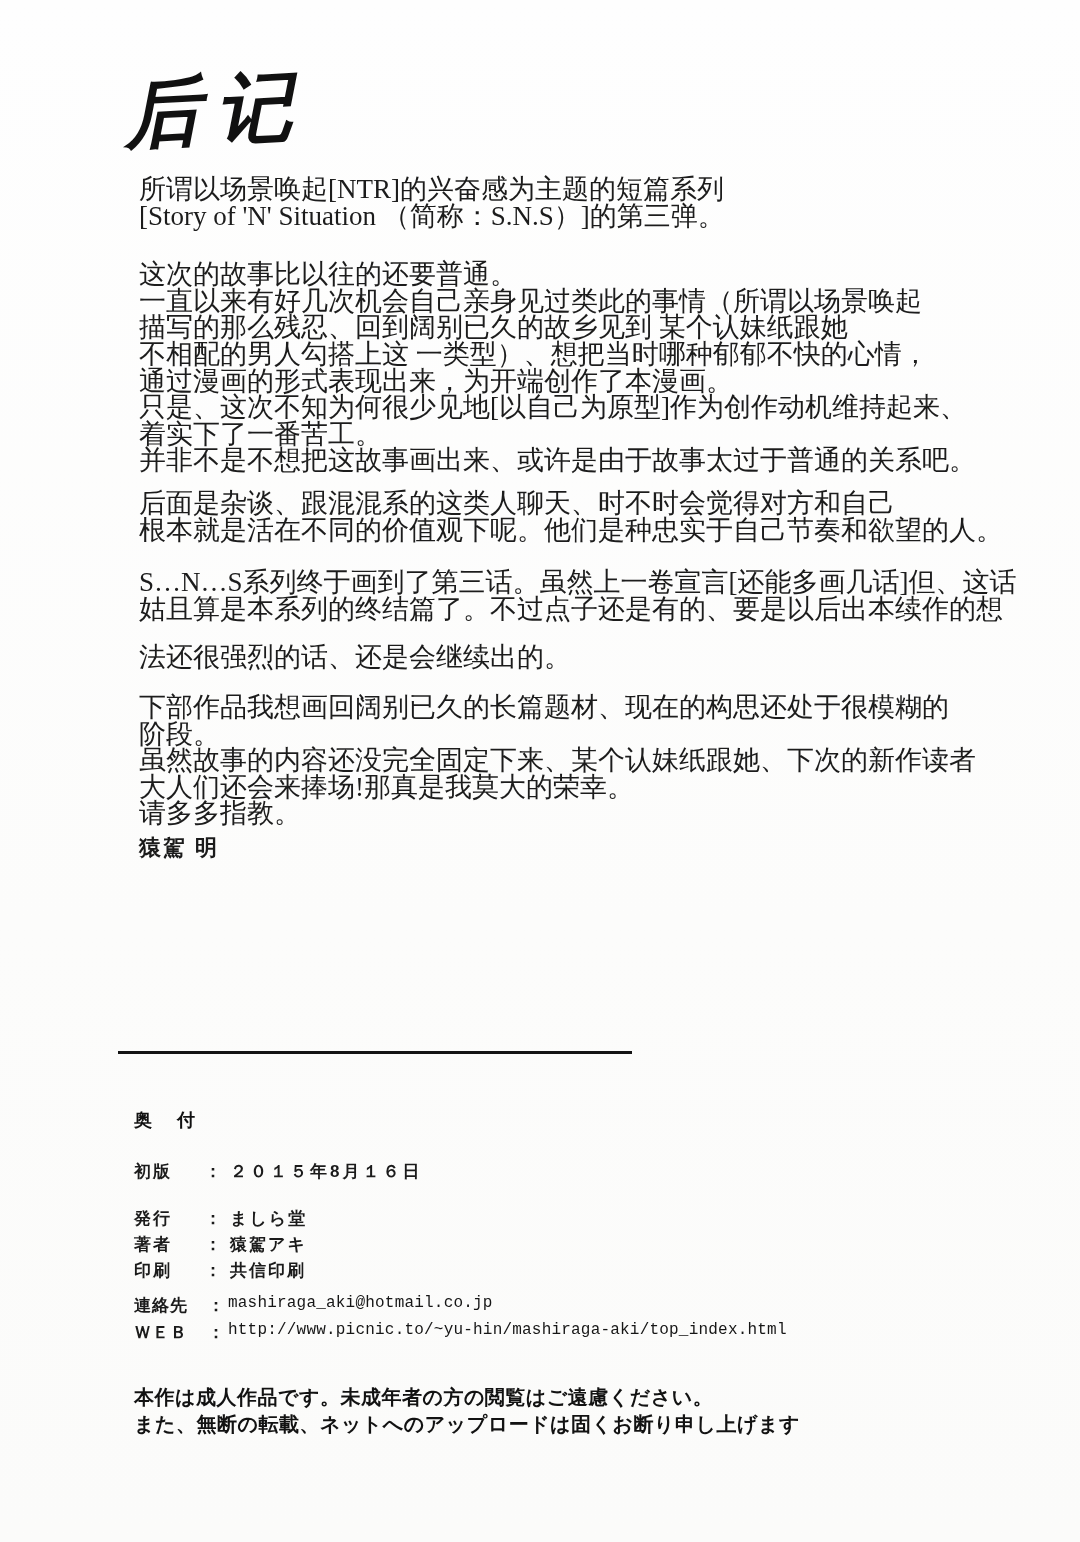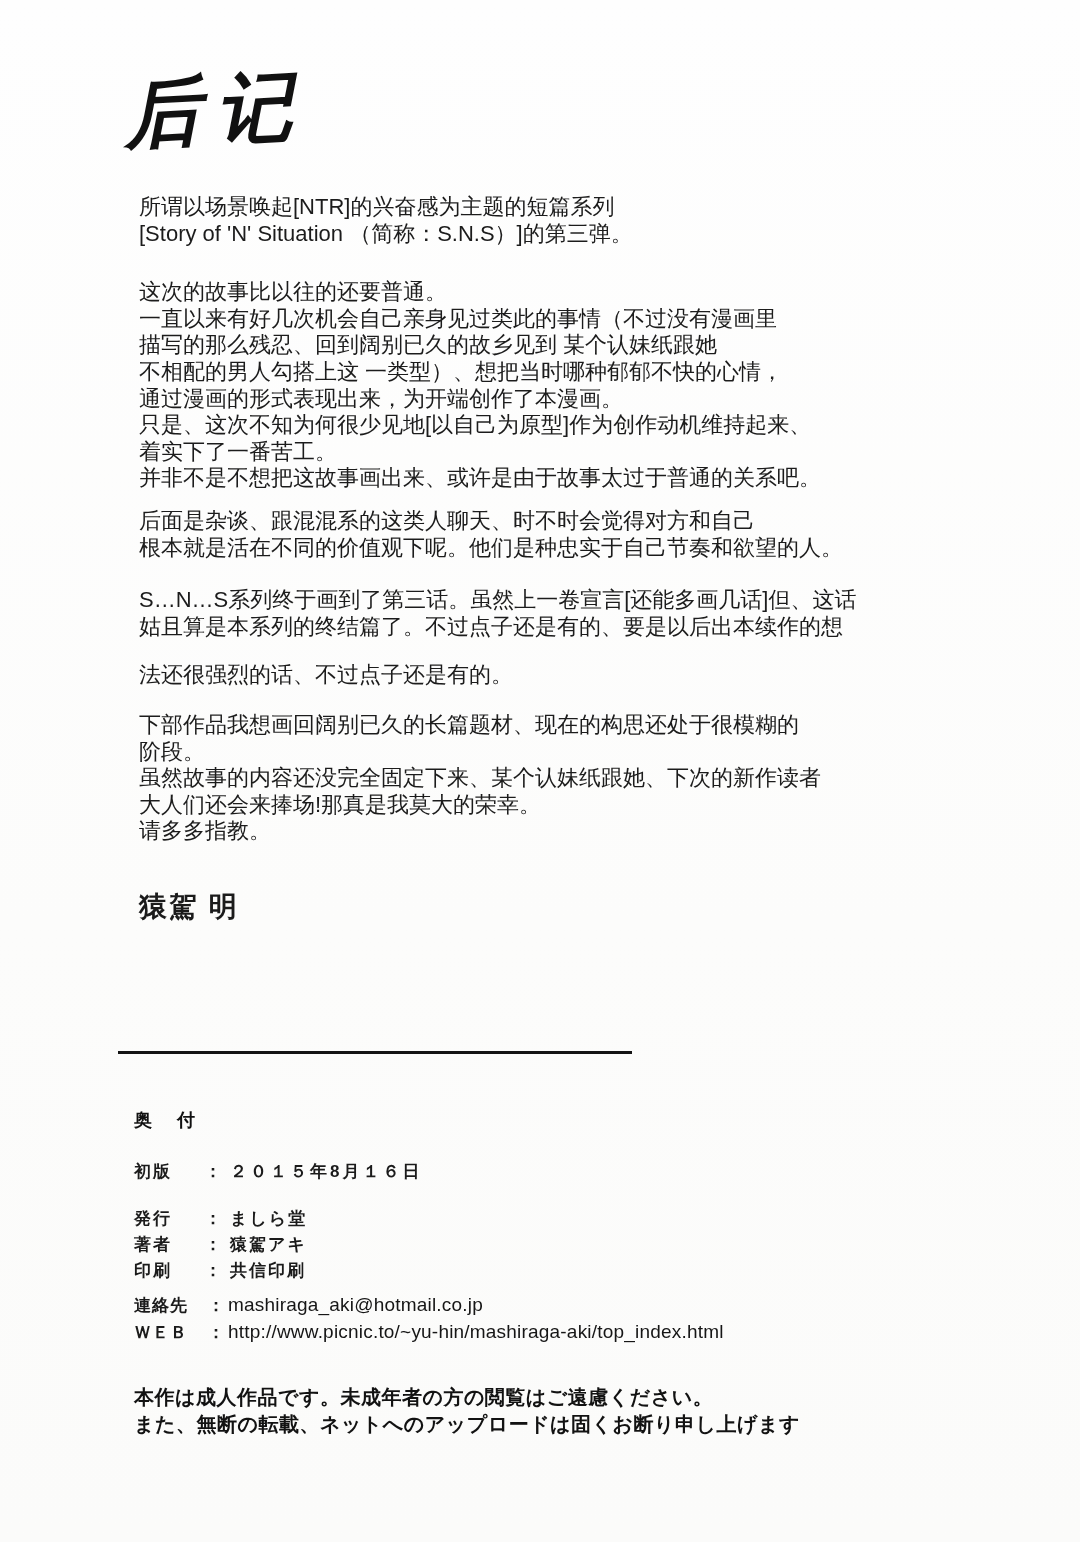"所谓以场景唤起[NTR]的兴奋感为主题的短篇系列" .afterword { font-family: none -> Liberation Serif, serif; font-size: 22px -> 27px; top: 194px -> 176px }
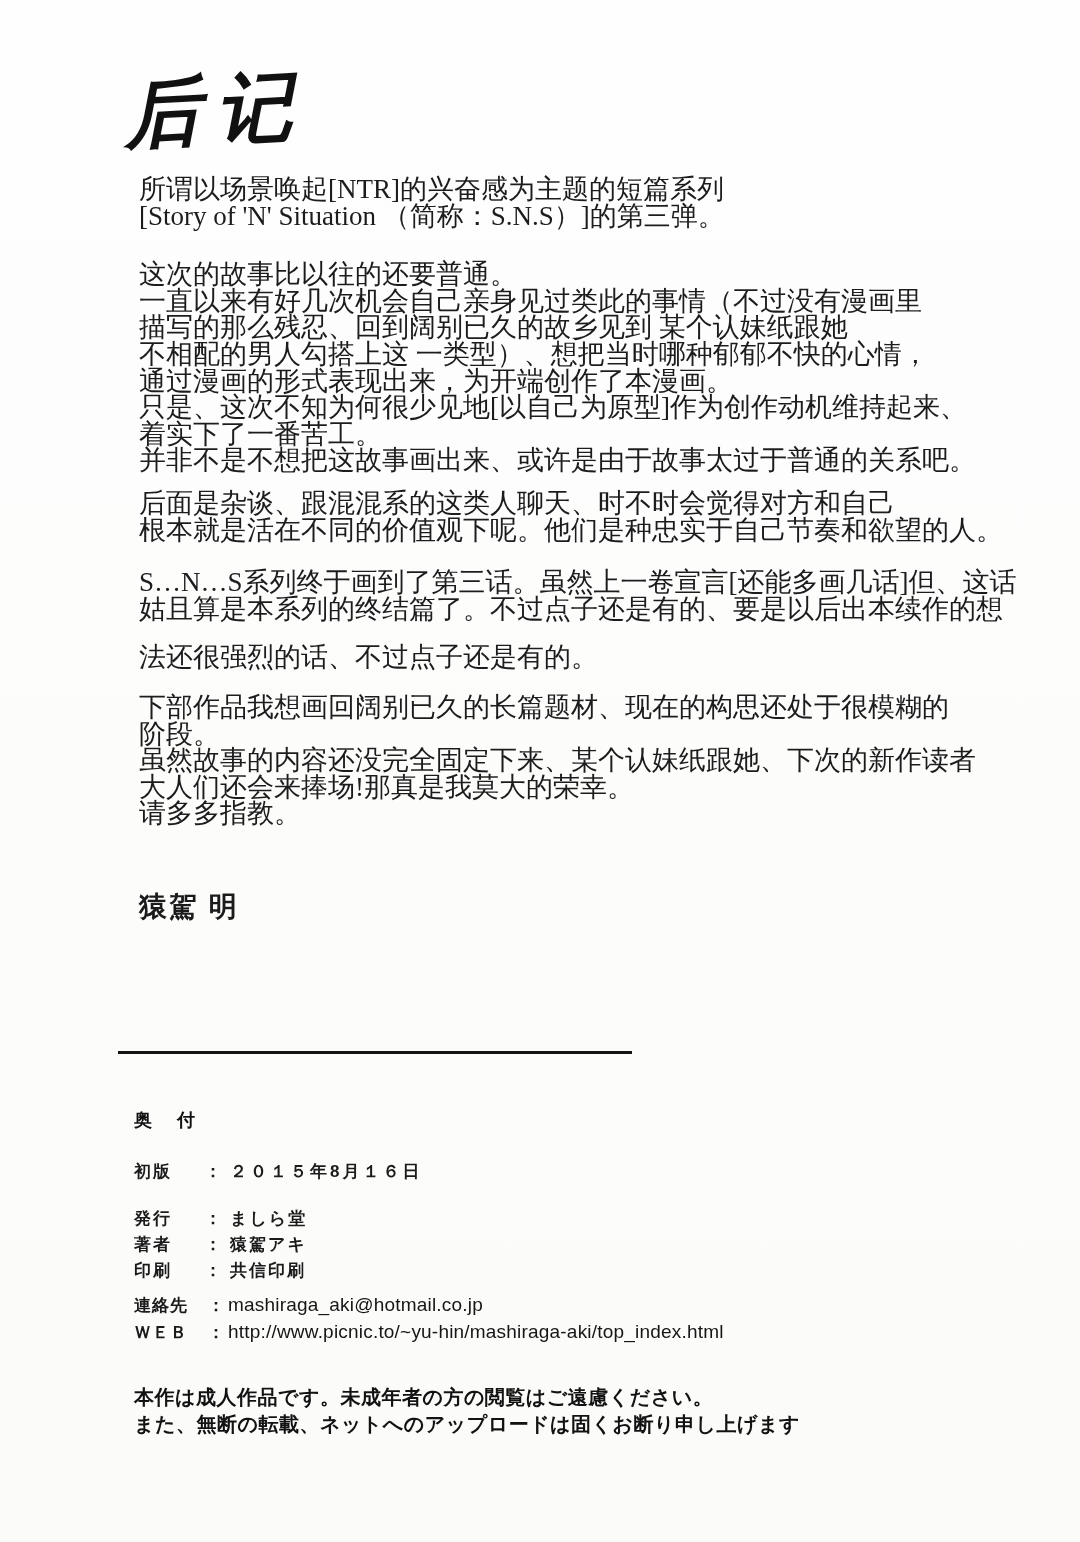"一直以来有好几次机会自己亲身见过类此的事情（不过没有漫画里" div.line { text: 不过没有漫画里 -> 所谓以场景唤起 }
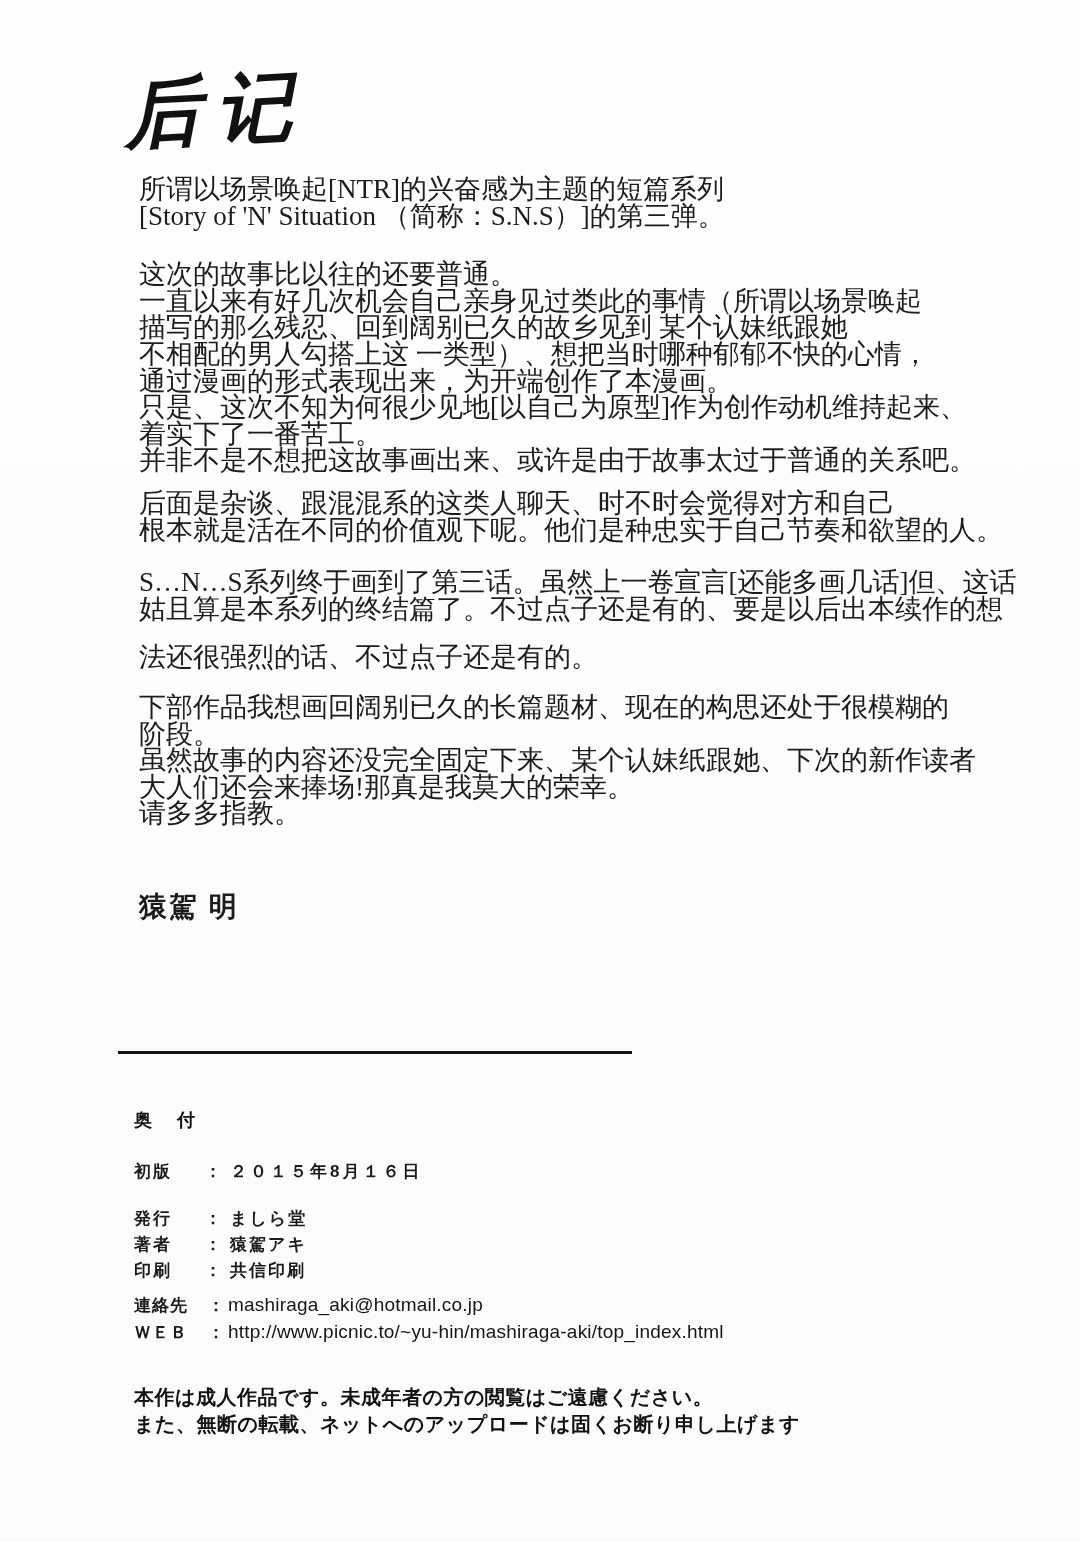"法还很强烈的话、不过点子还是有的。" div.line { text: 不过点子还是有 -> 还是会继续出 }
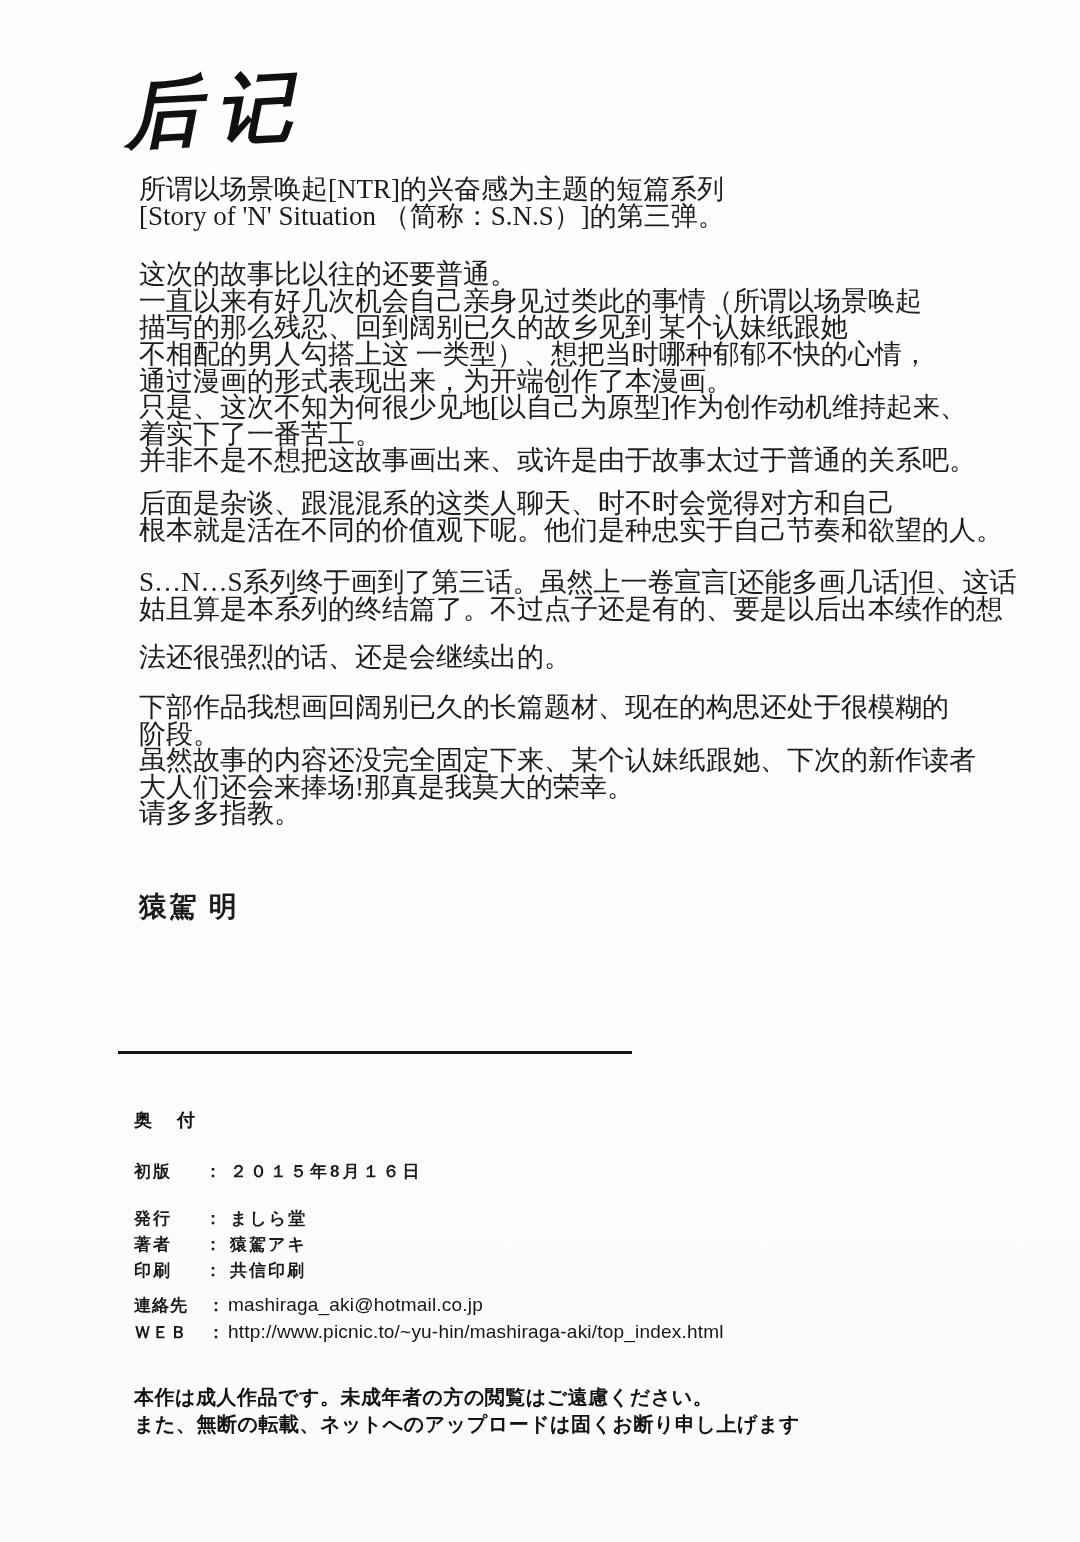"猿駕 明" .signature { font-size: 28px -> 22px; top: 888px -> 833px }
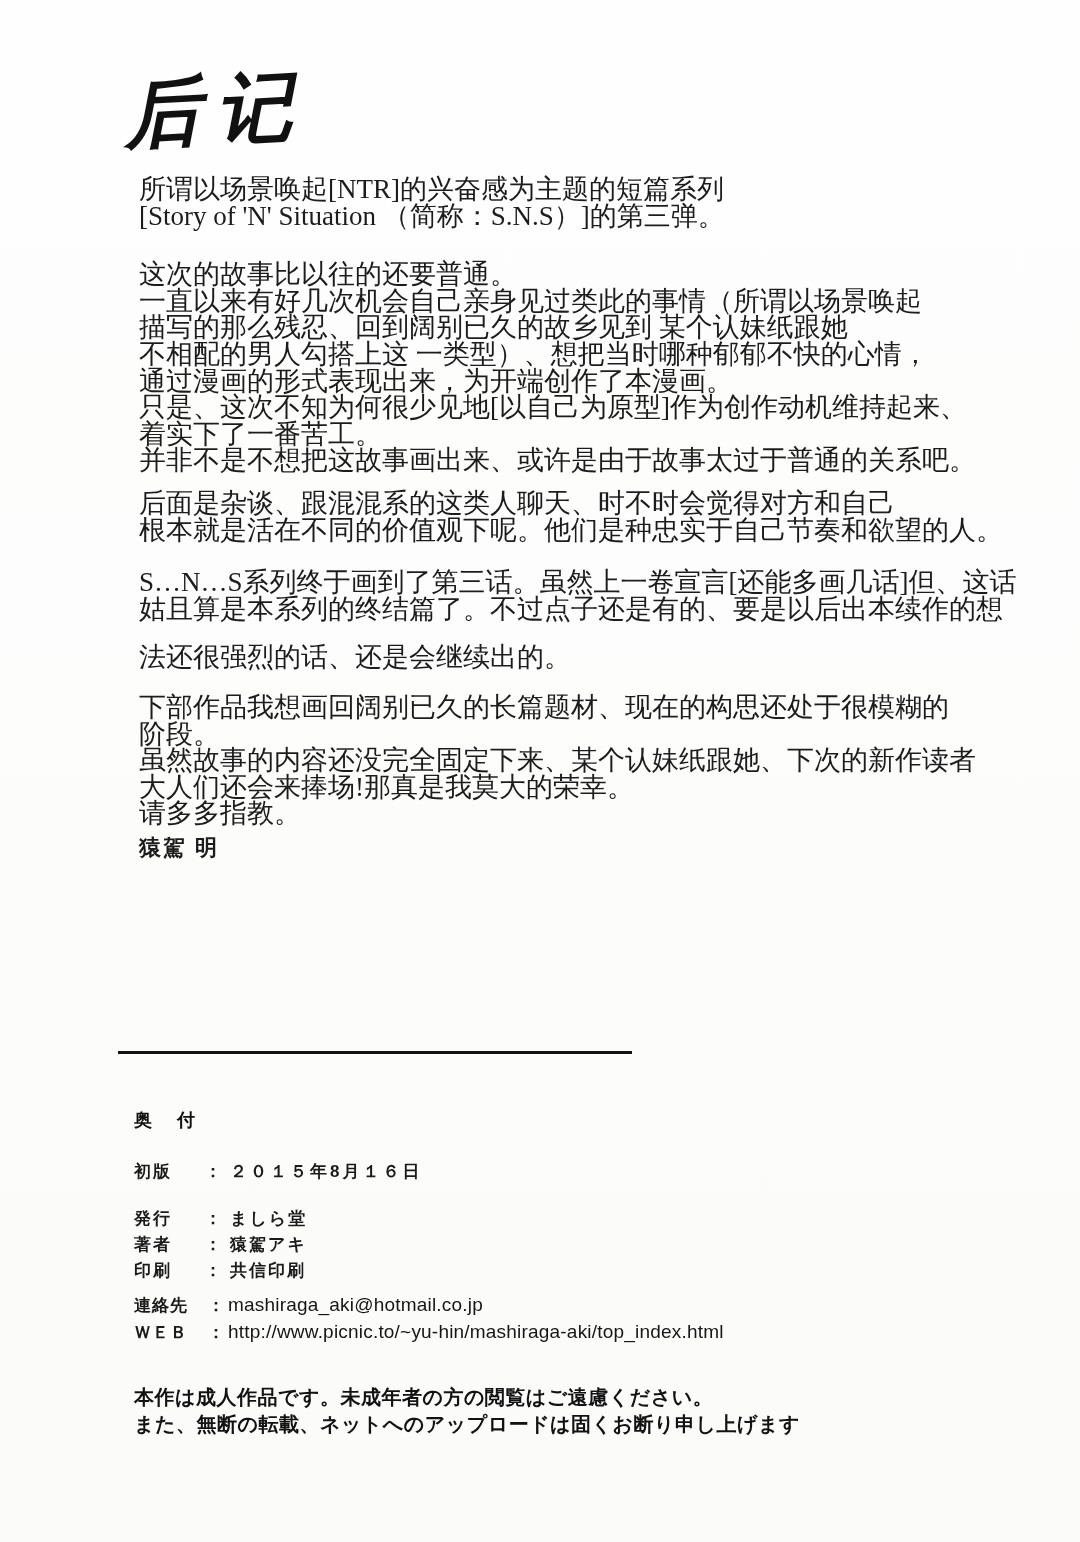"mashiraga_aki@hotmail.co.jp" .contact-row .cvalue { font-family: none -> Liberation Mono, monospace; font-size: 19px -> 16px }
